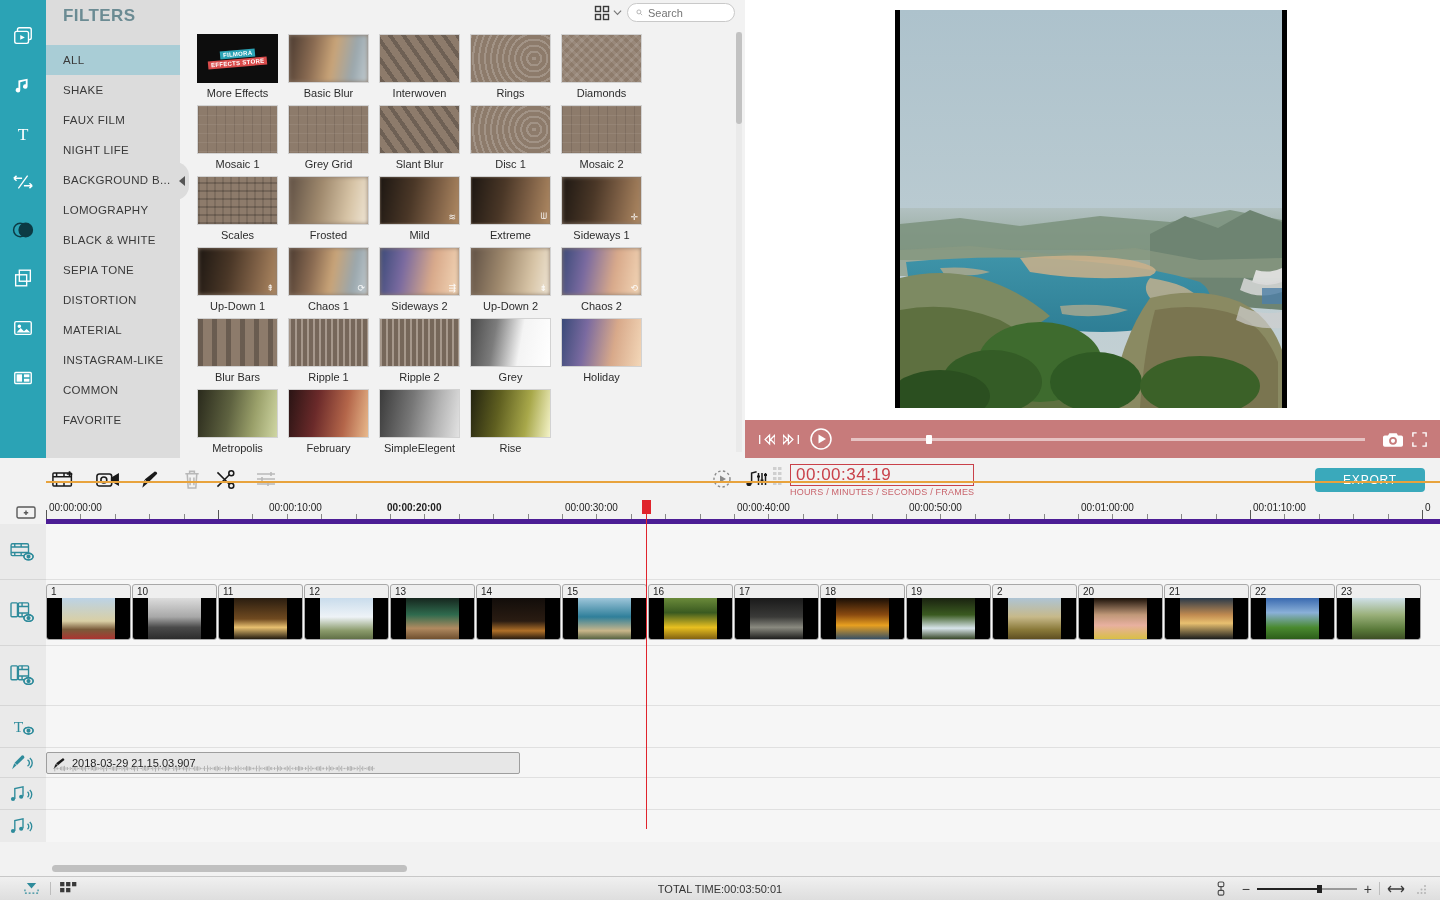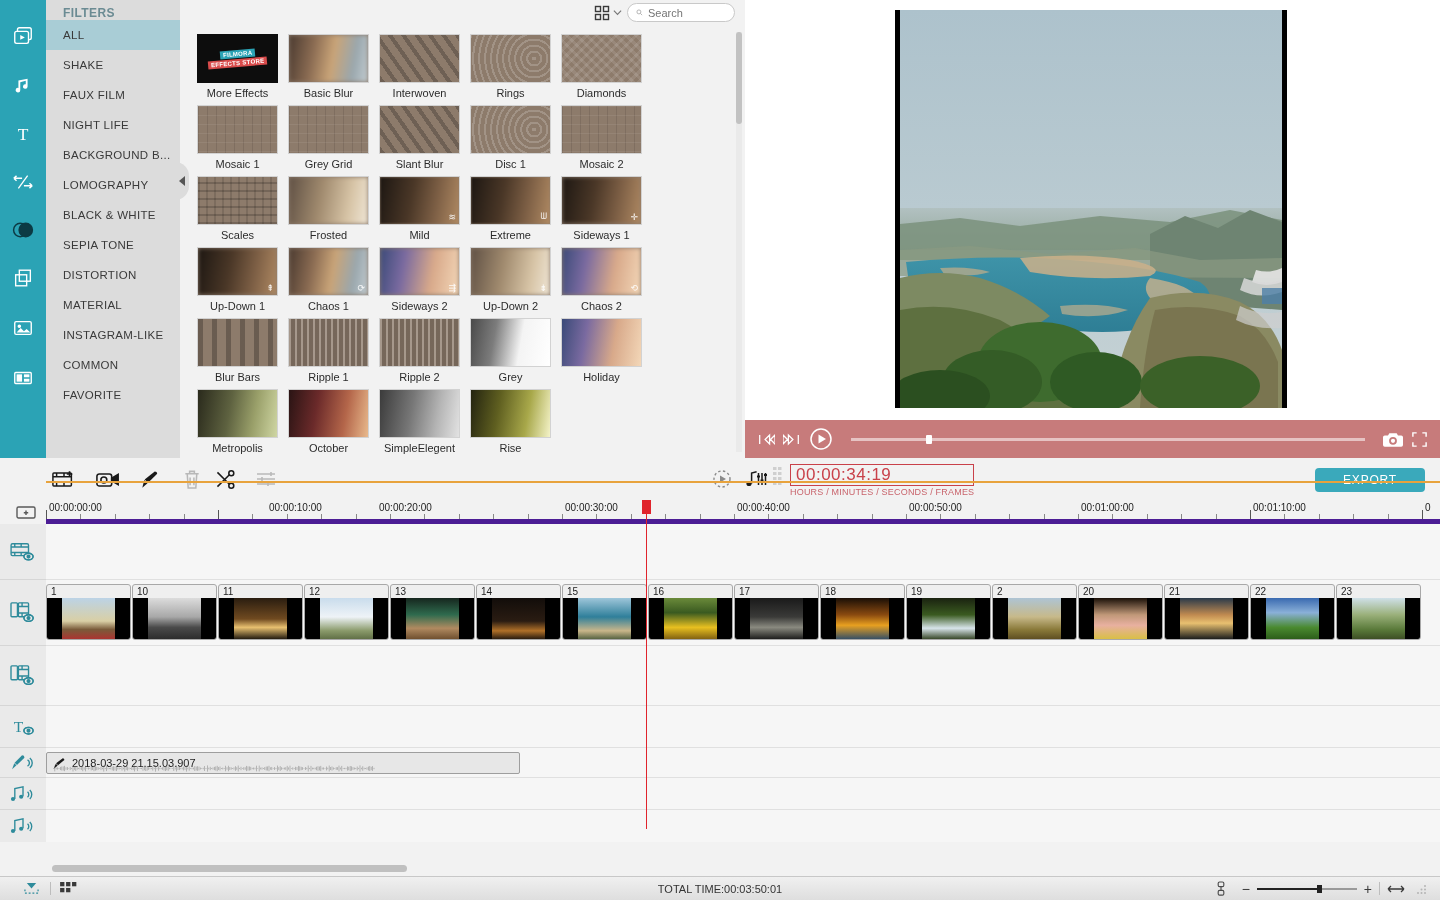"FILTERS" #filters-title { font-size: 12px -> 17px; padding: 6px 0 0 17px -> 6px 0 19px 17px }
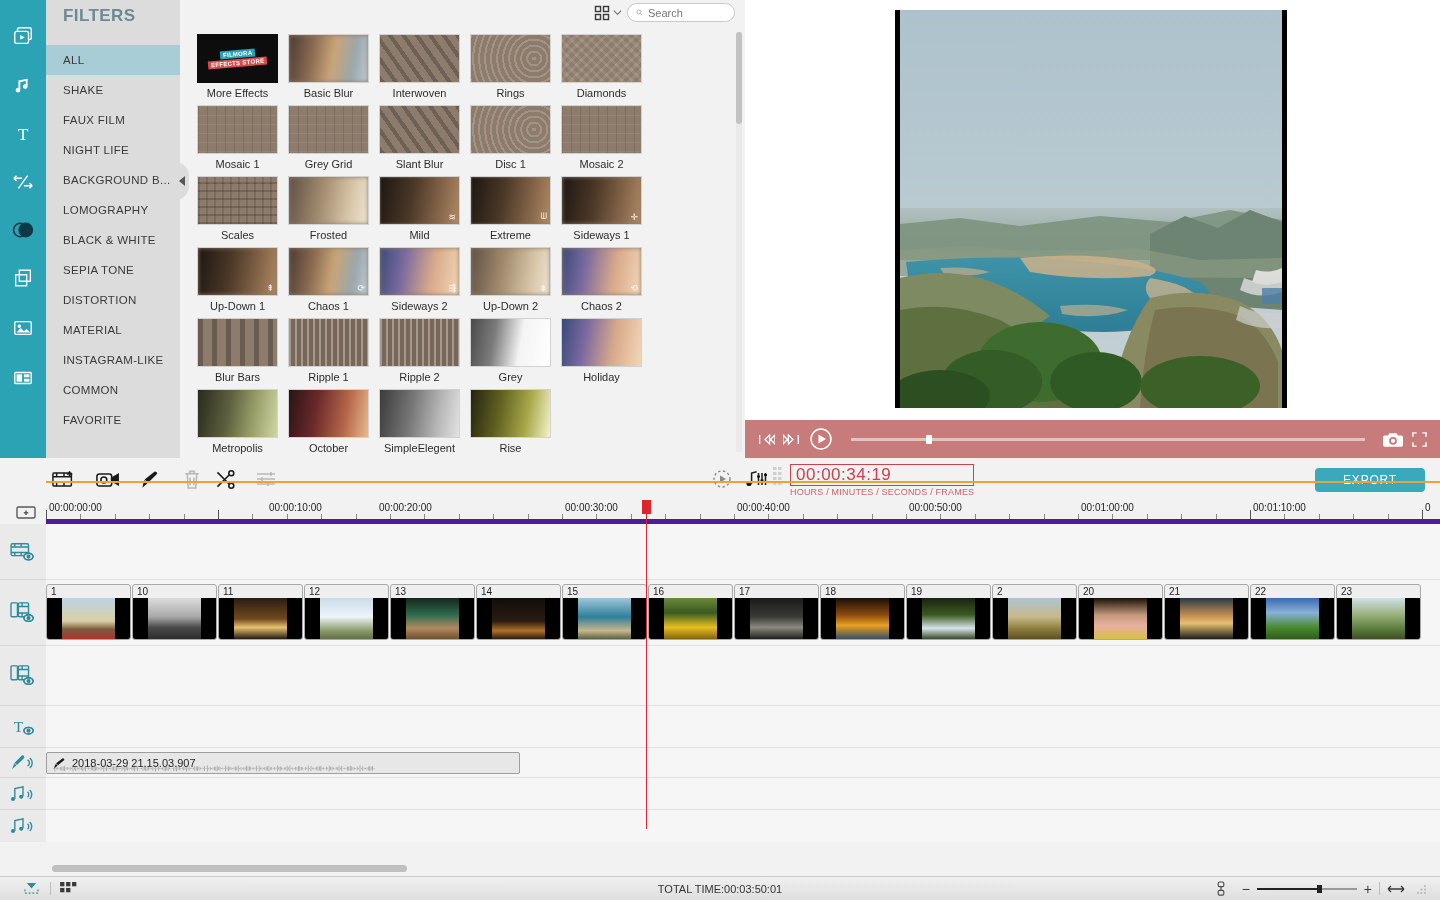"October" div.fx-label { text: October -> February }
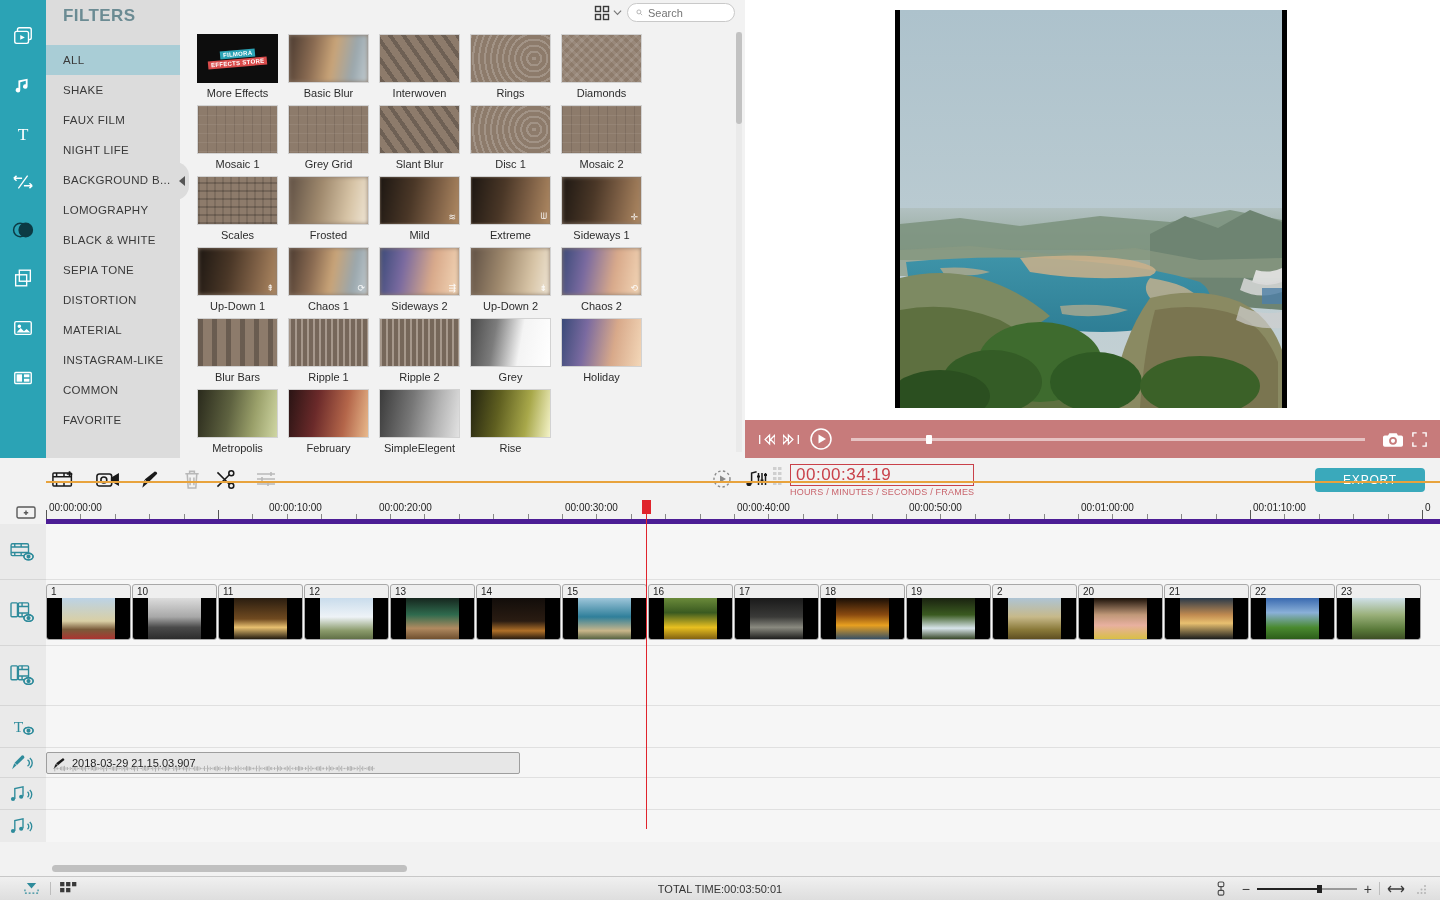"00:00:20:00" div.rlabel { font-weight: none -> bold; left: 333px -> 341px }
